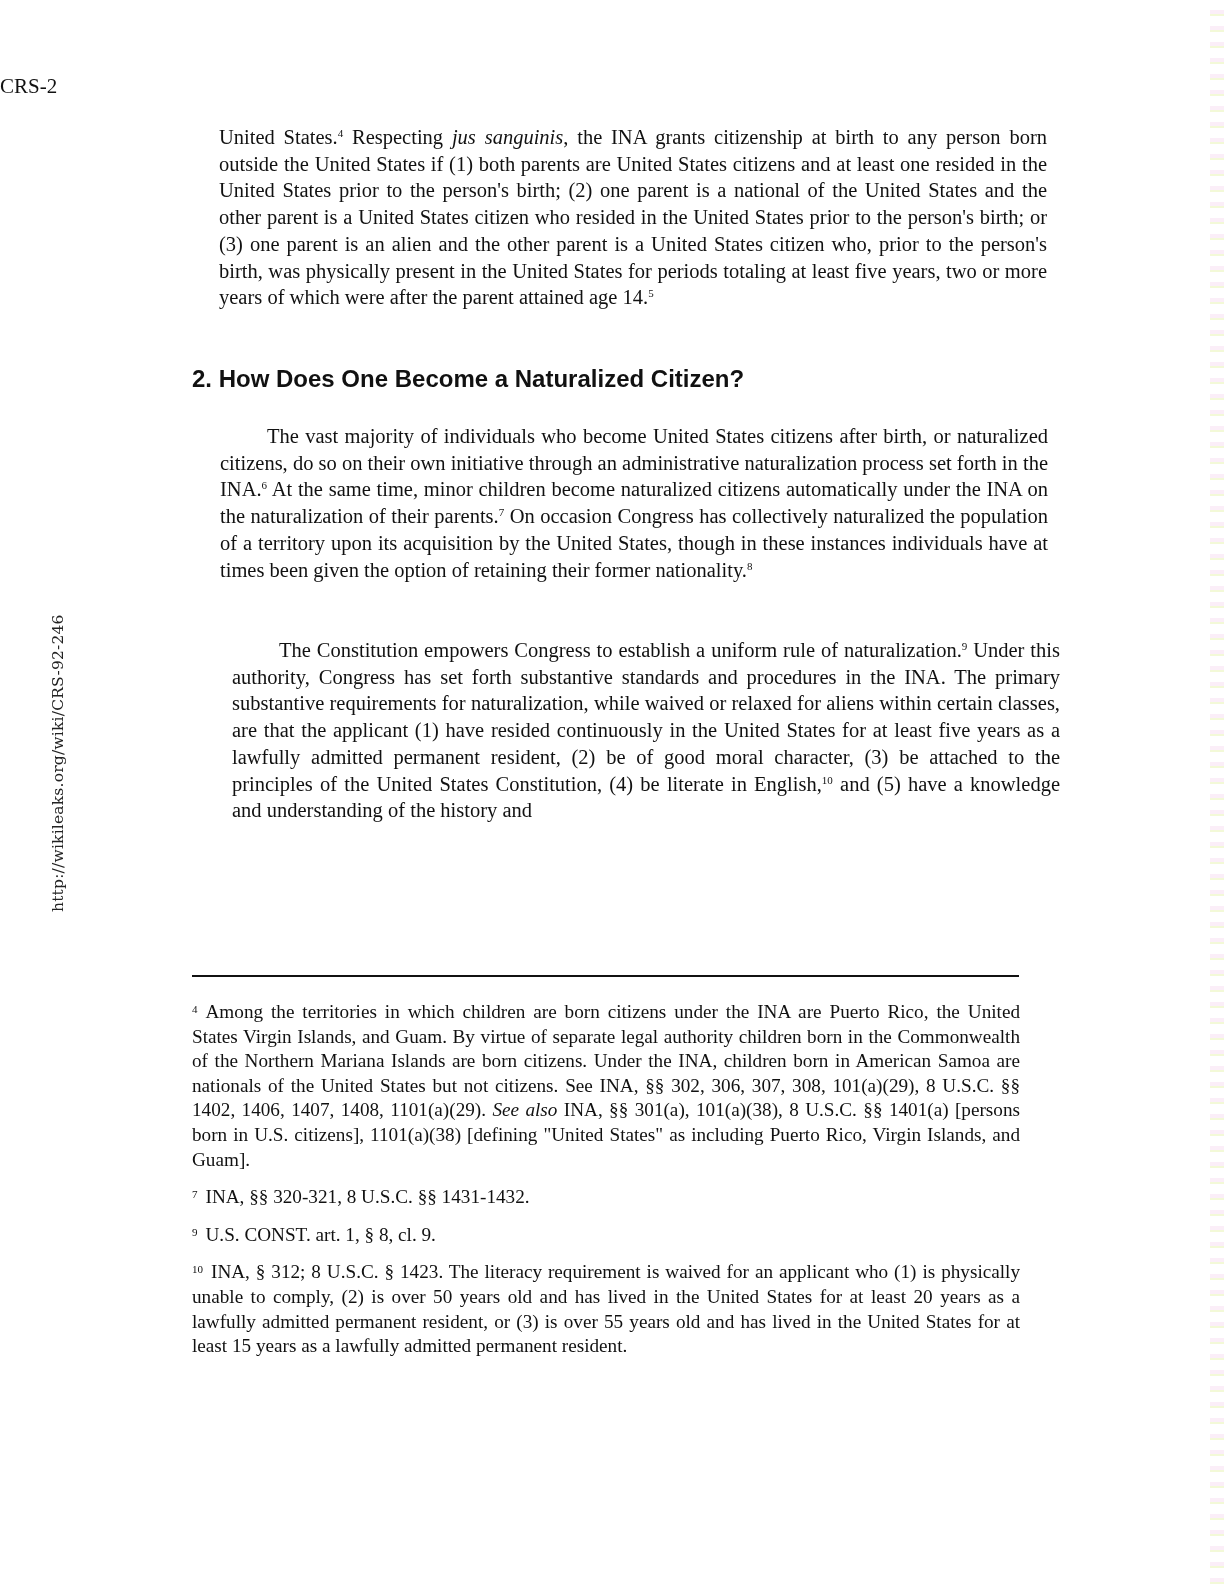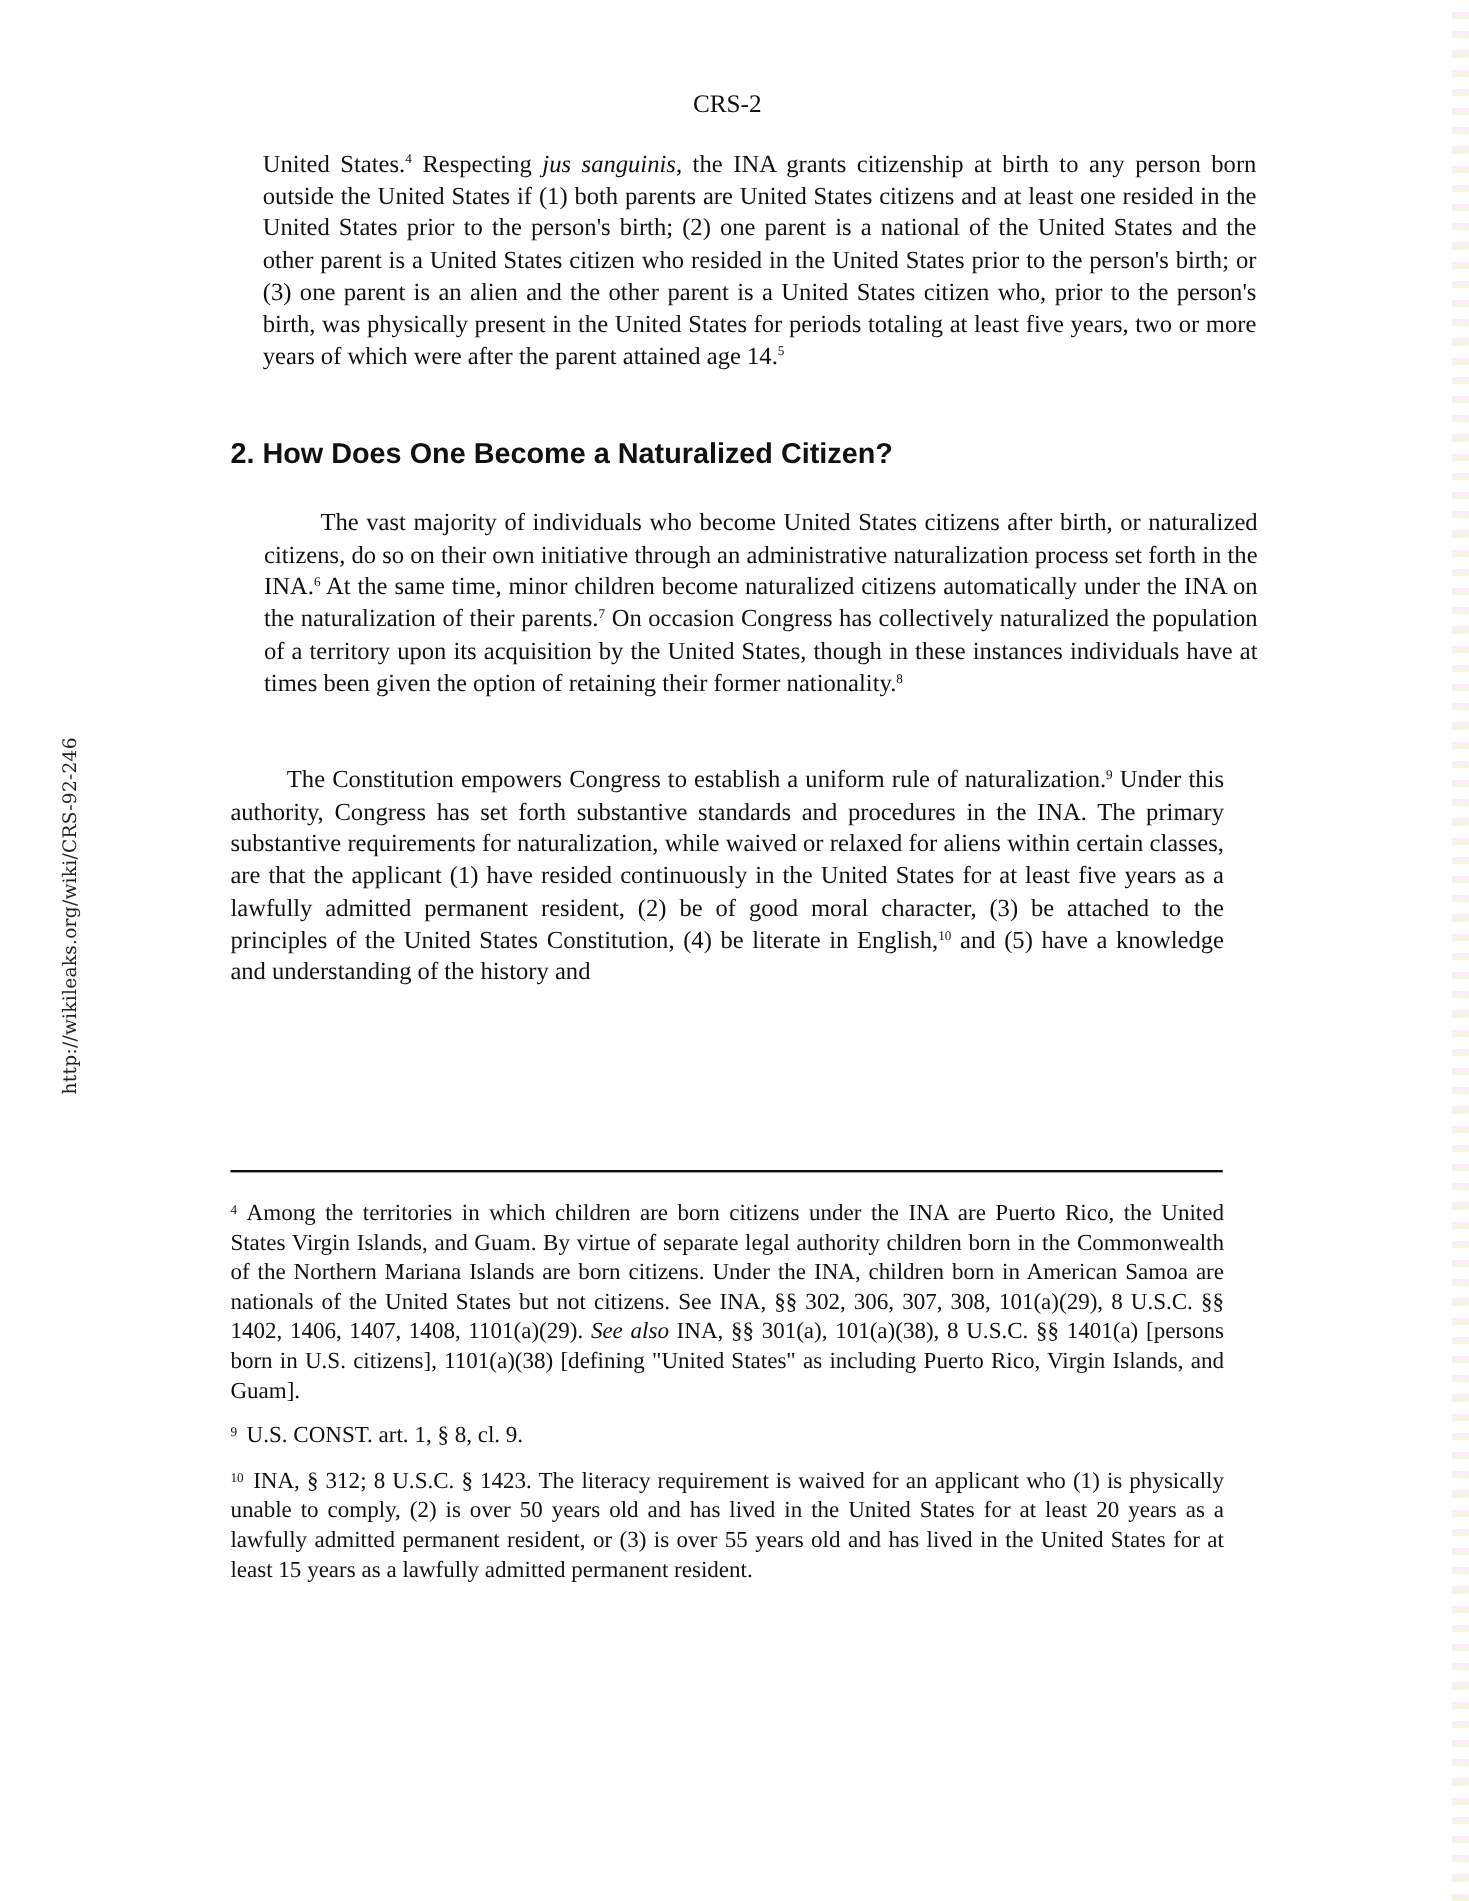"CRS-2" .page-num { text-align: center -> none }
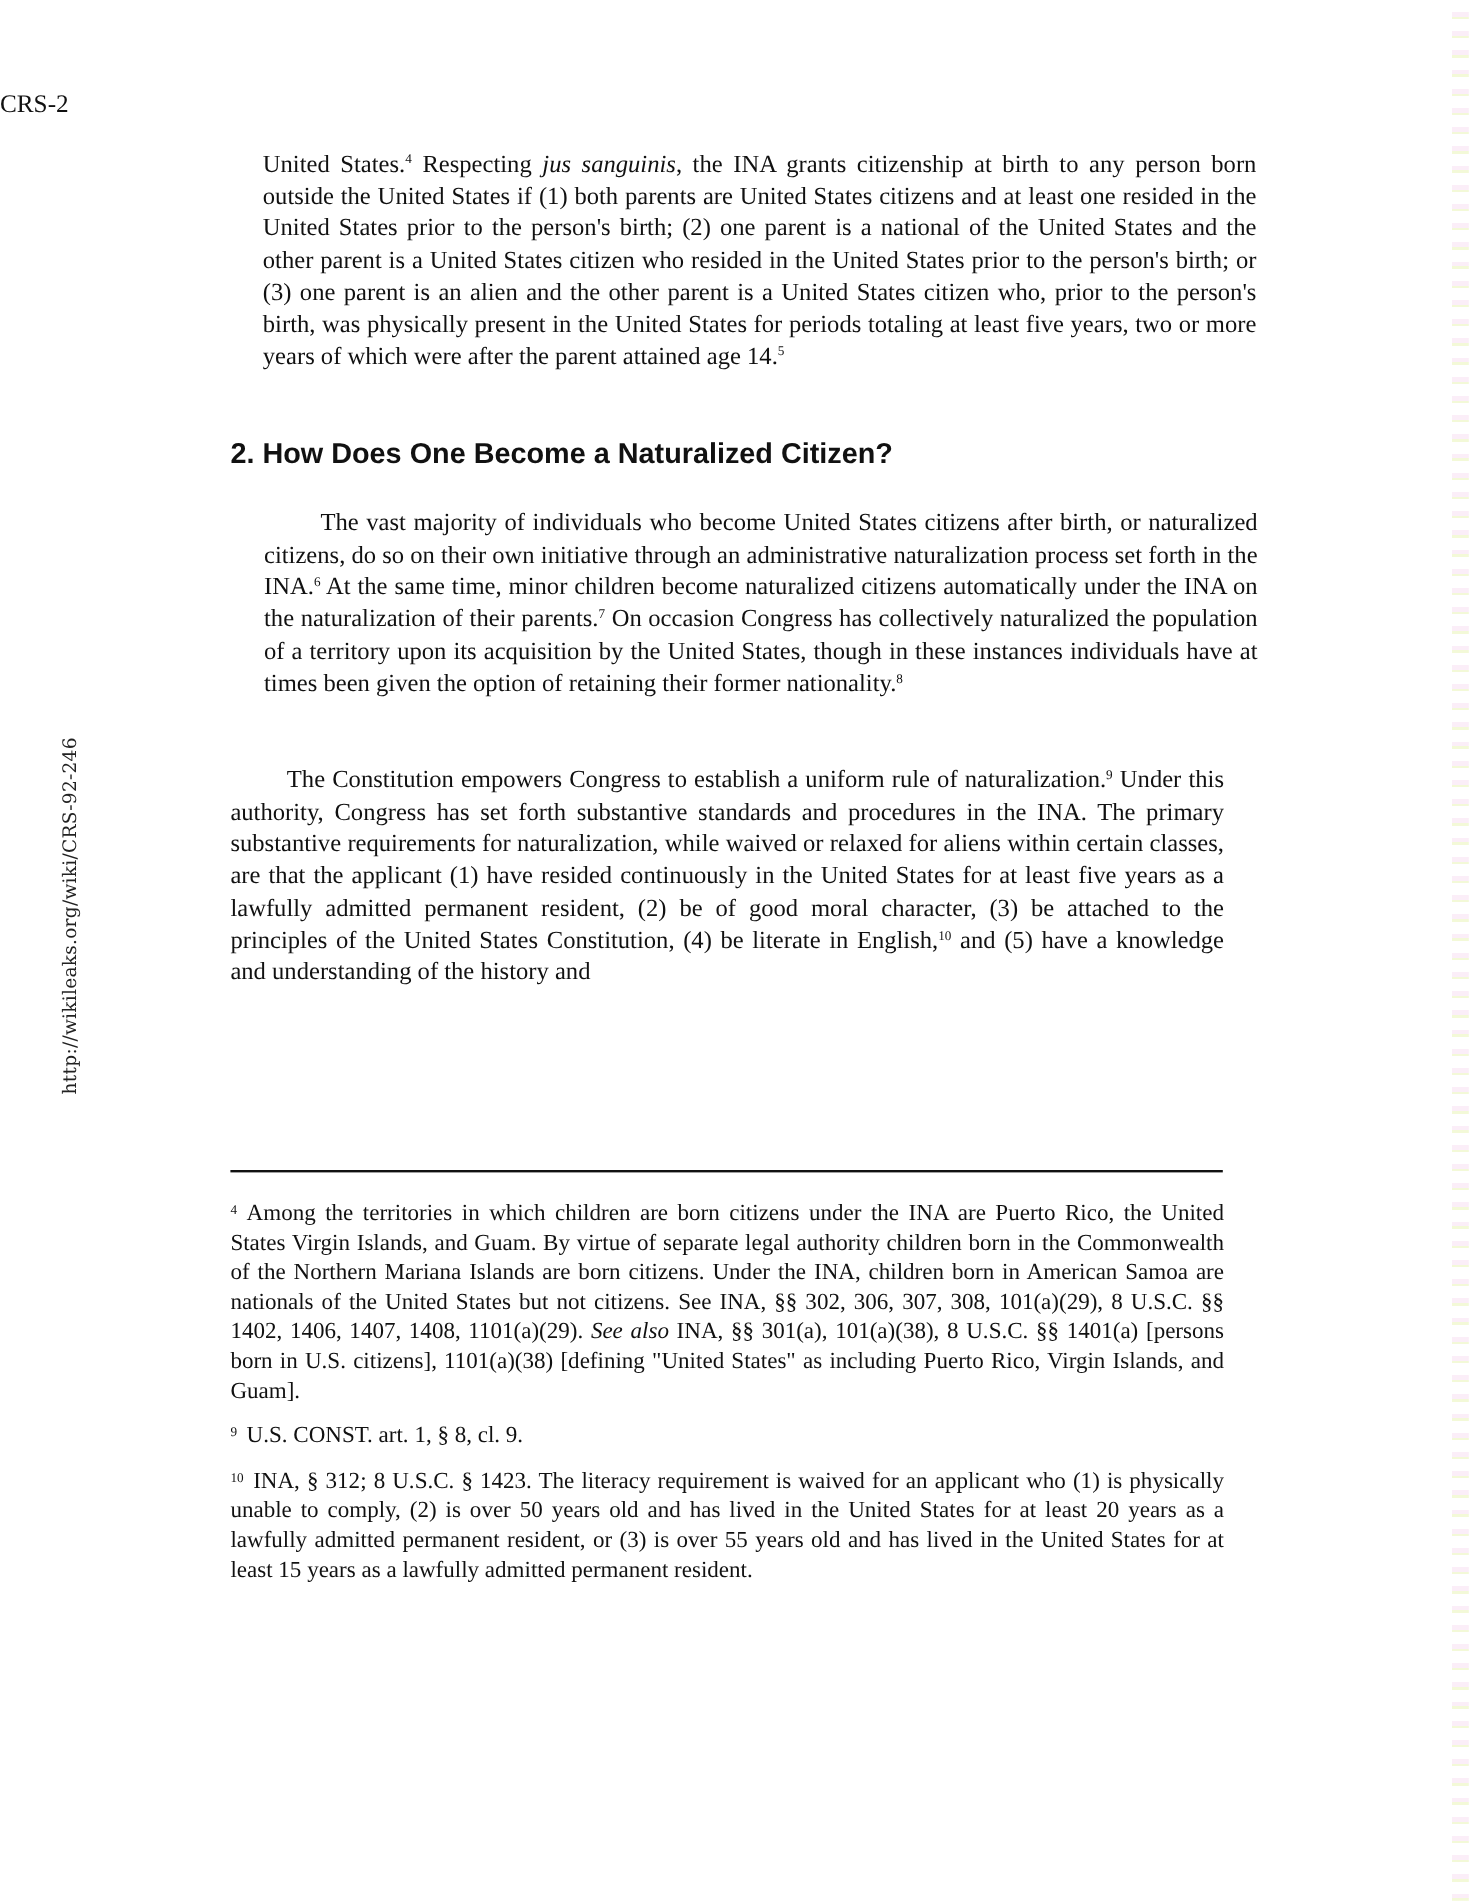"The Constitution empowers Congress to" .p3 { margin-left: none -> 40px }
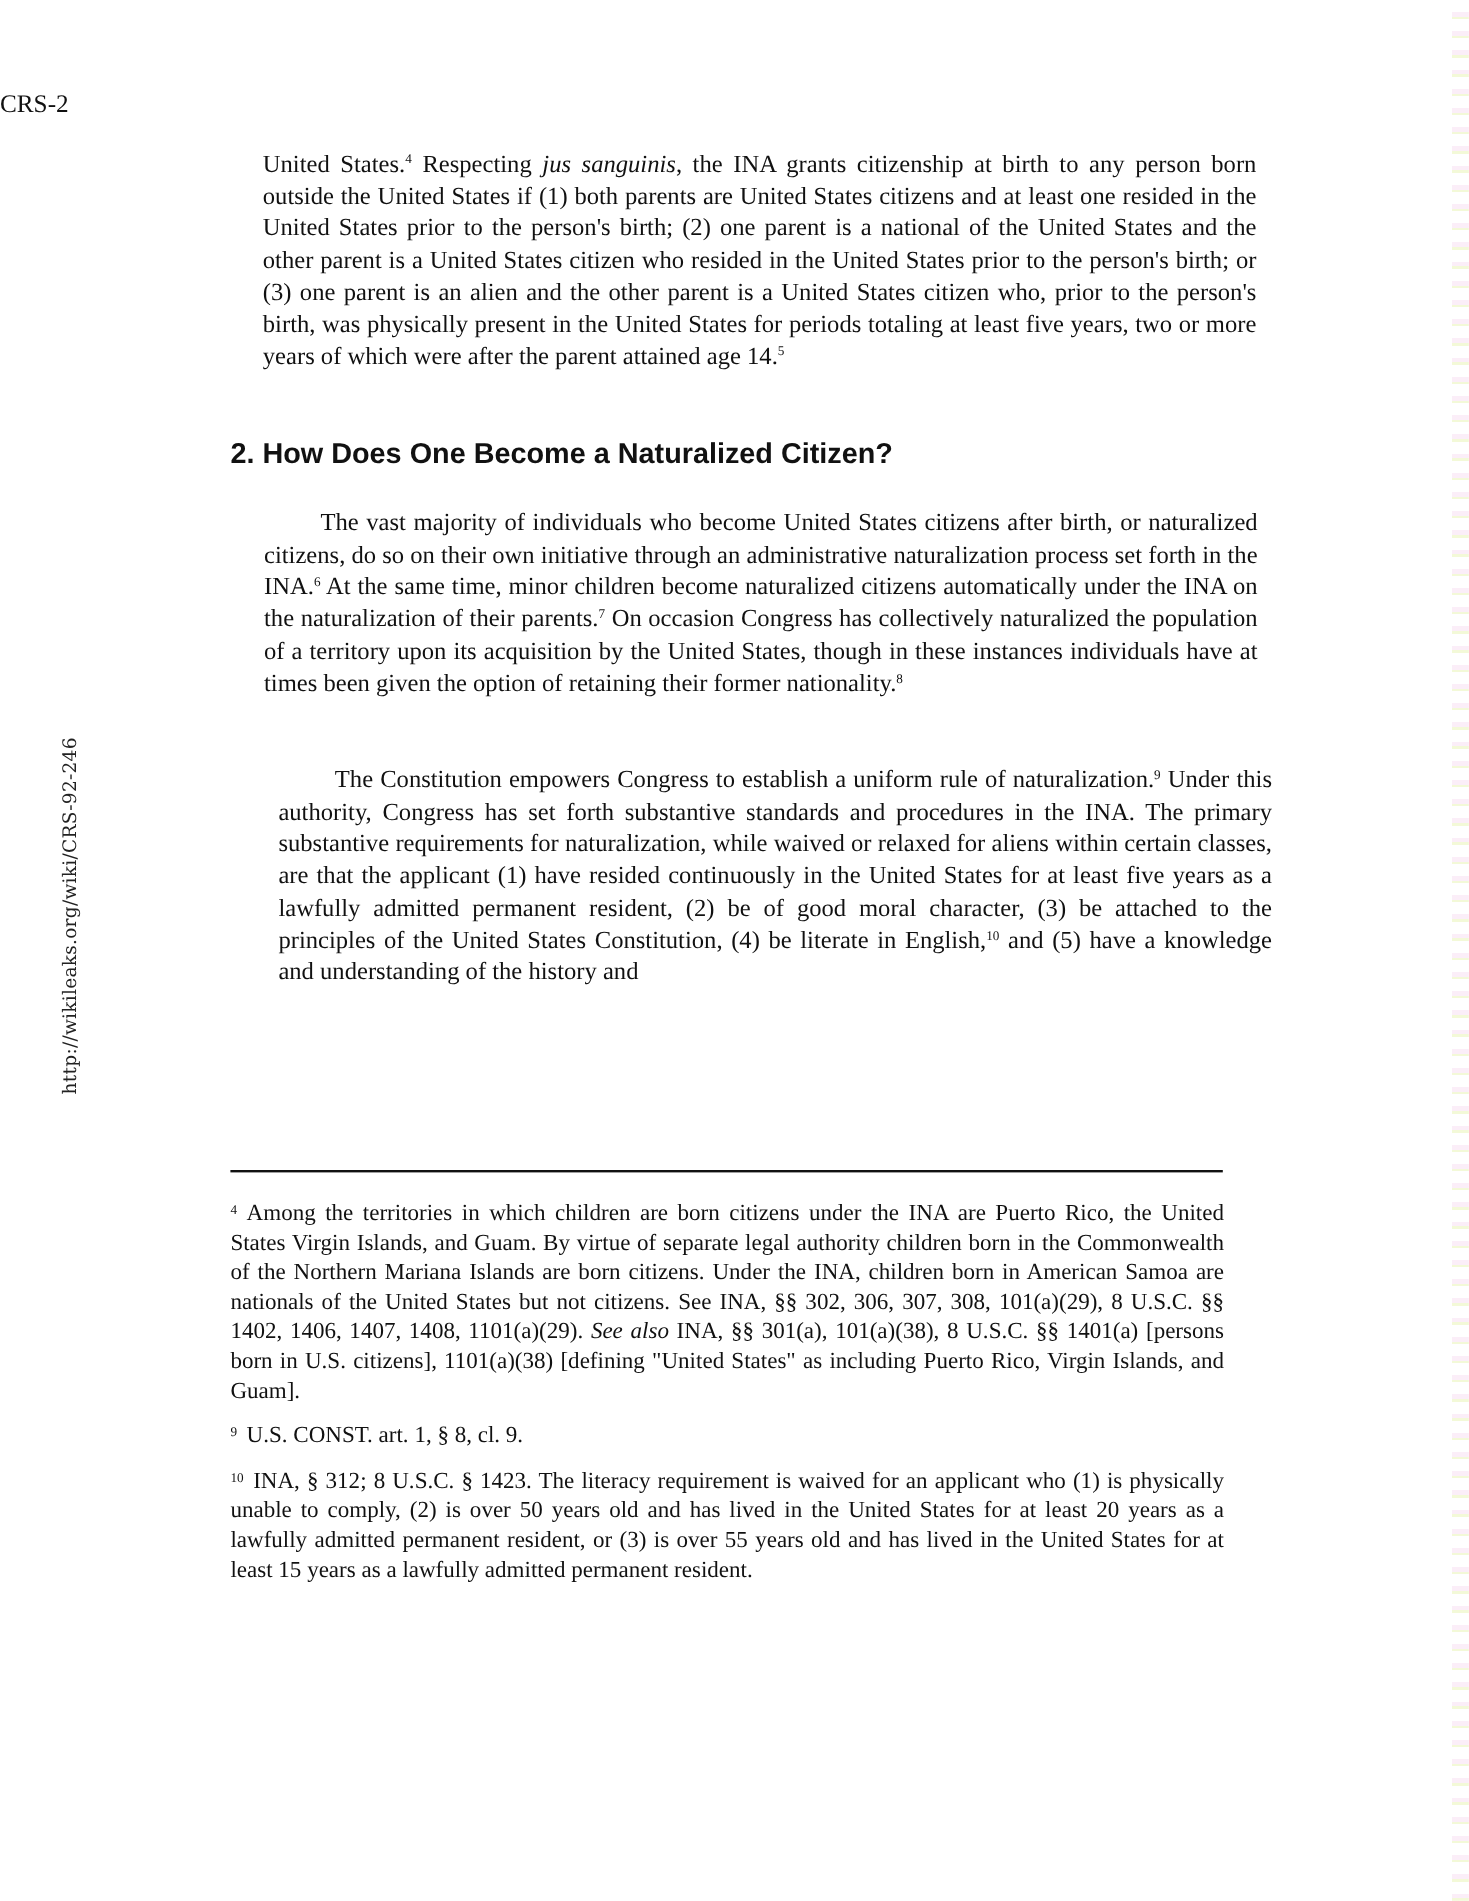"7 INA, §§ 320-321, 8" div.fn { html: none -> <div><sup>7</sup><span>INA, §§ 320-321, 8 U.S.C. §§ 1431-1432.</span><i></i><span></span></div> }
